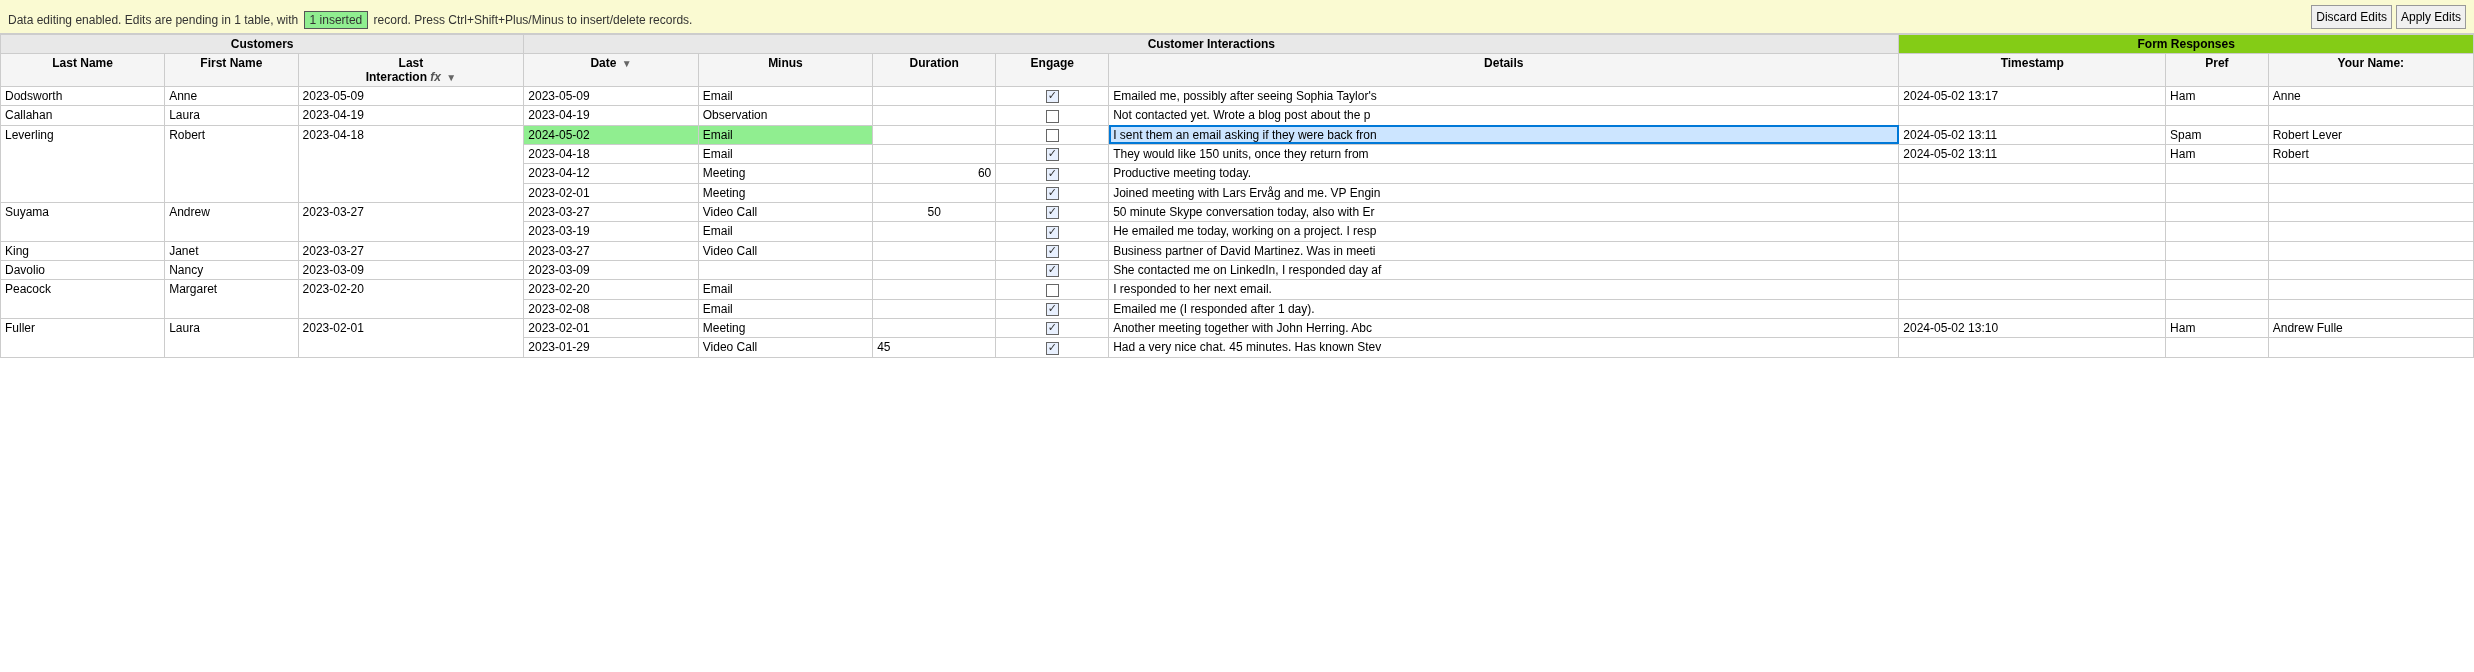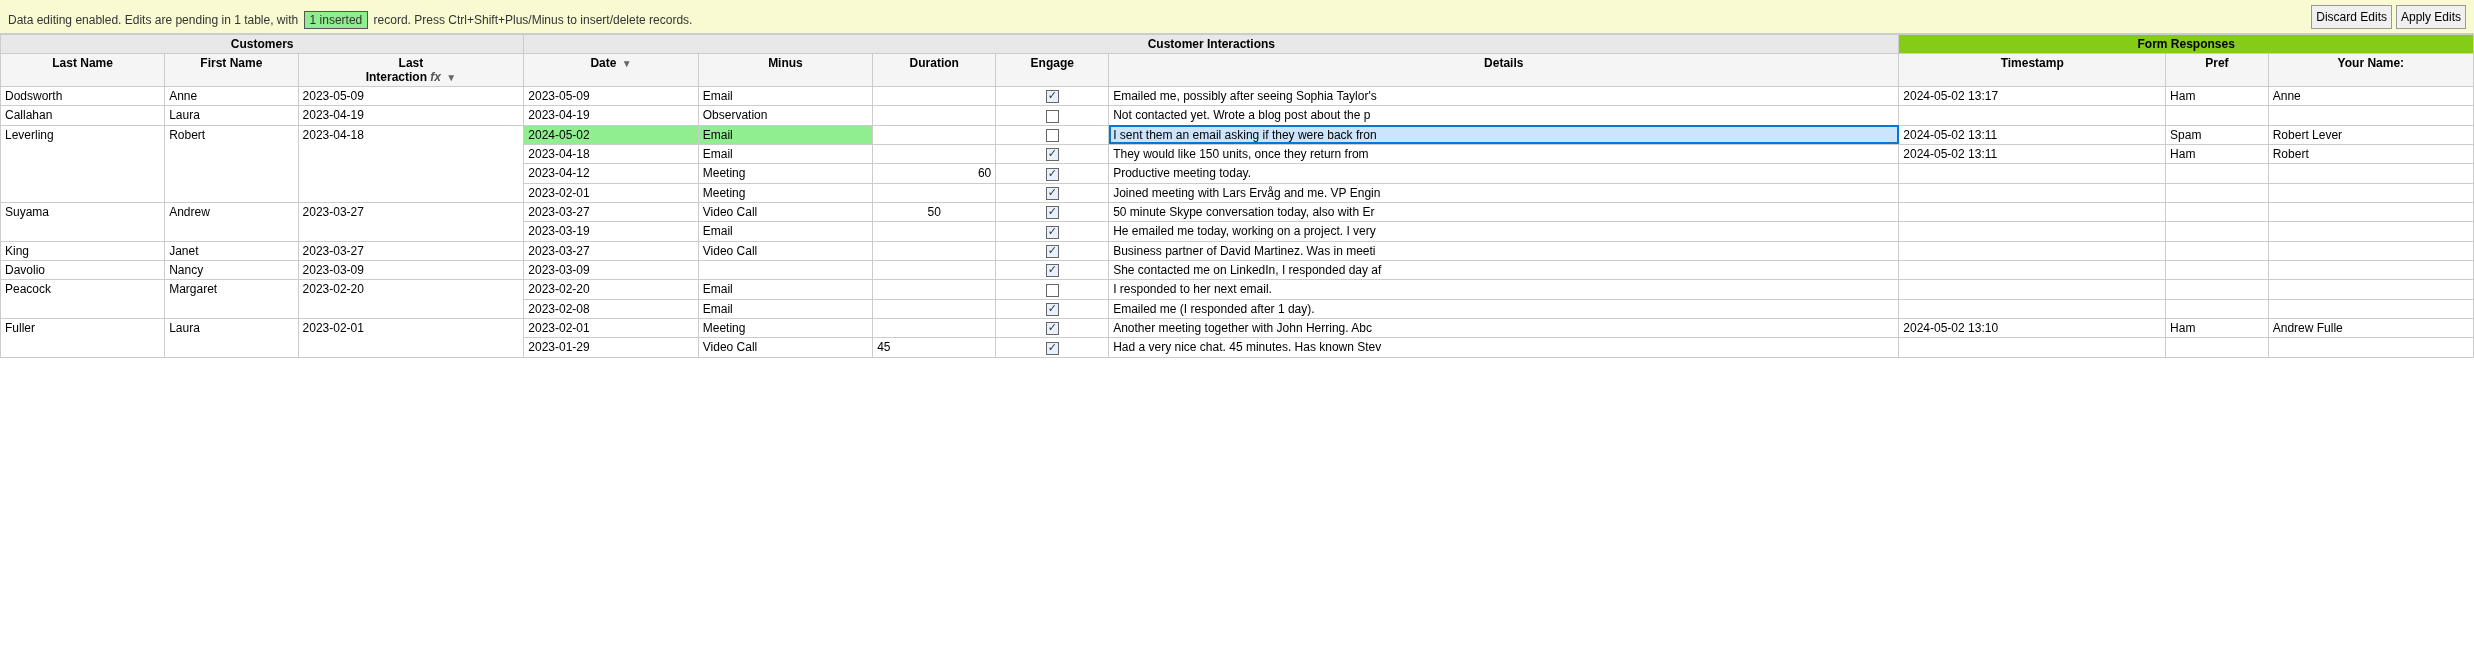"He emailed me today, working" td { text: very -> resp }
